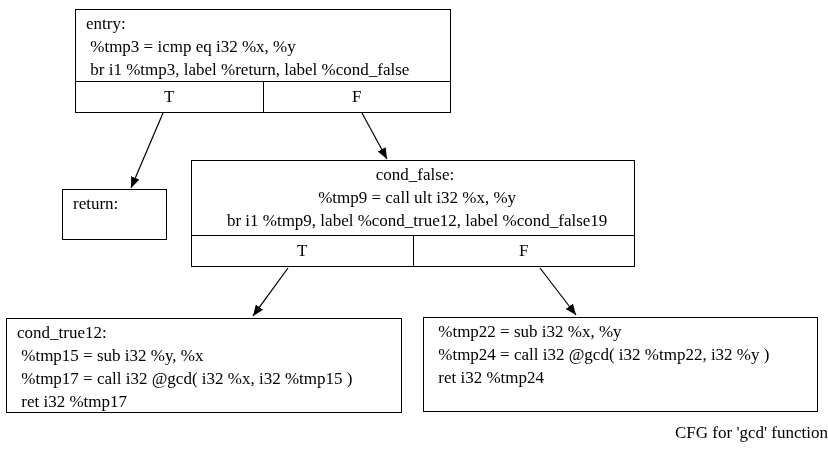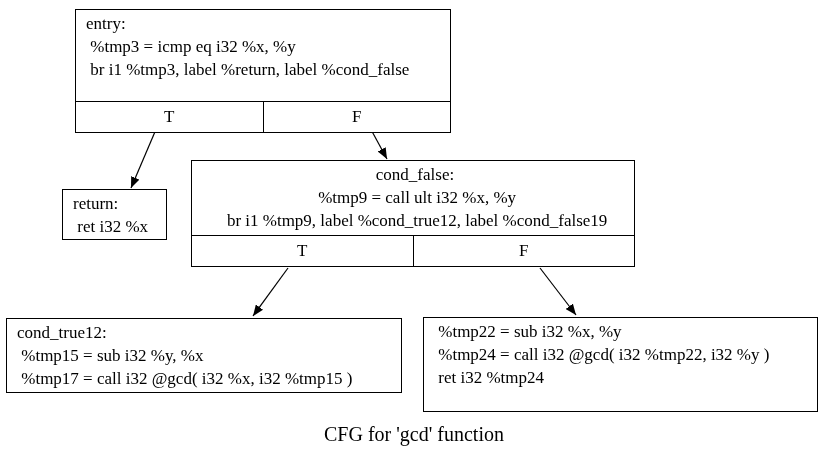"entry:" div.node { height: 124px -> 104px }
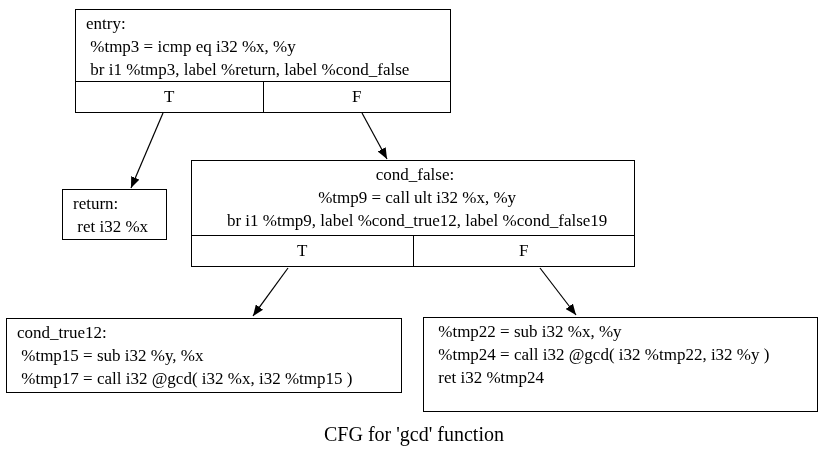"ret i32 %x" div.code-line { html: <div> ret i32 %x</div> -> none }
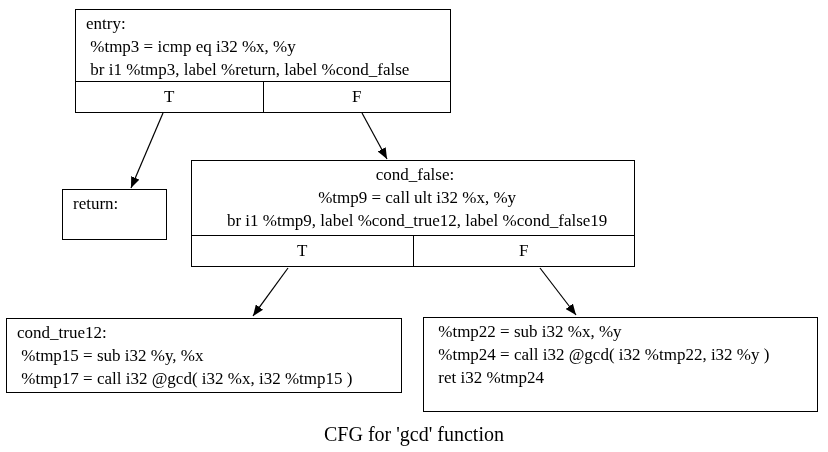"cond_true12:" div.node { height: 75px -> 95px }
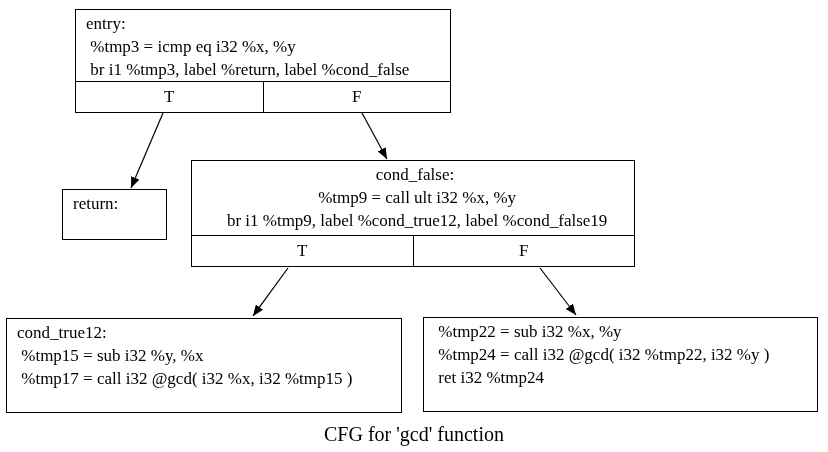"ret i32 %tmp17" div.code-line { html: none -> <div> ret i32 %tmp17</div> }
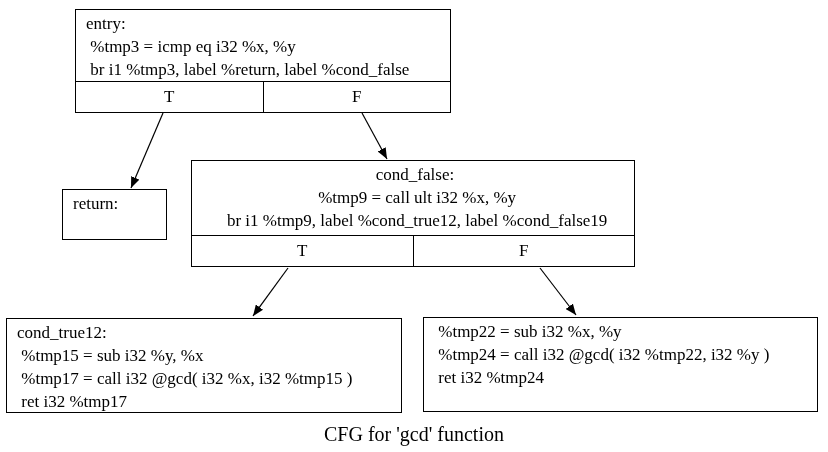"CFG for 'gcd' function" .graph-caption { font-size: 20px -> 17px; text-align: center -> right }
